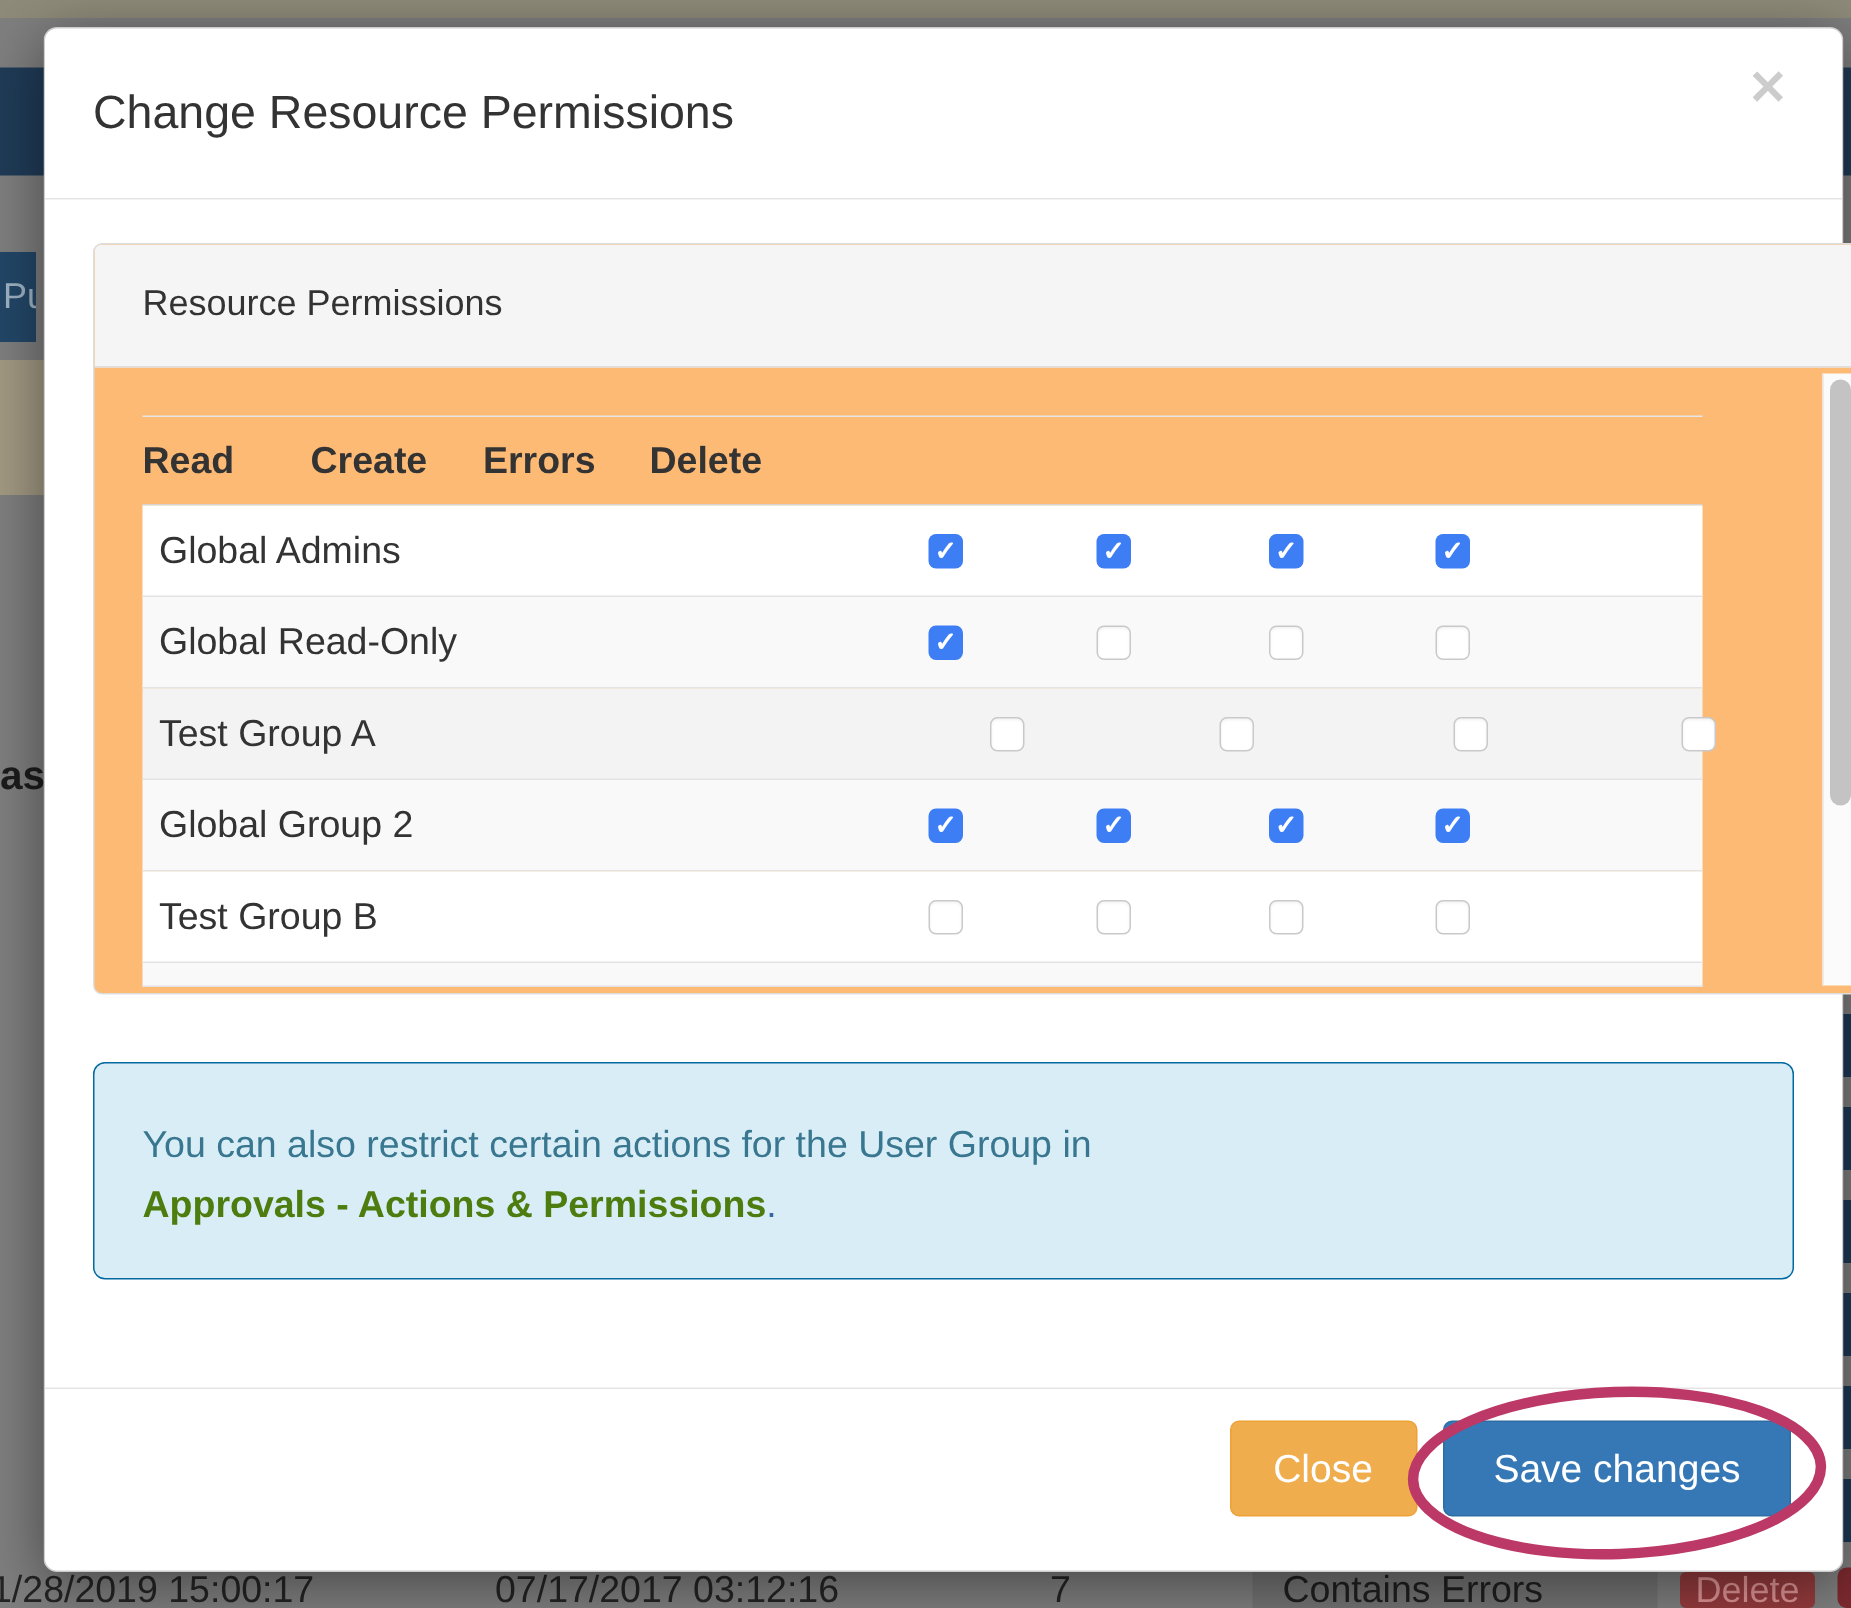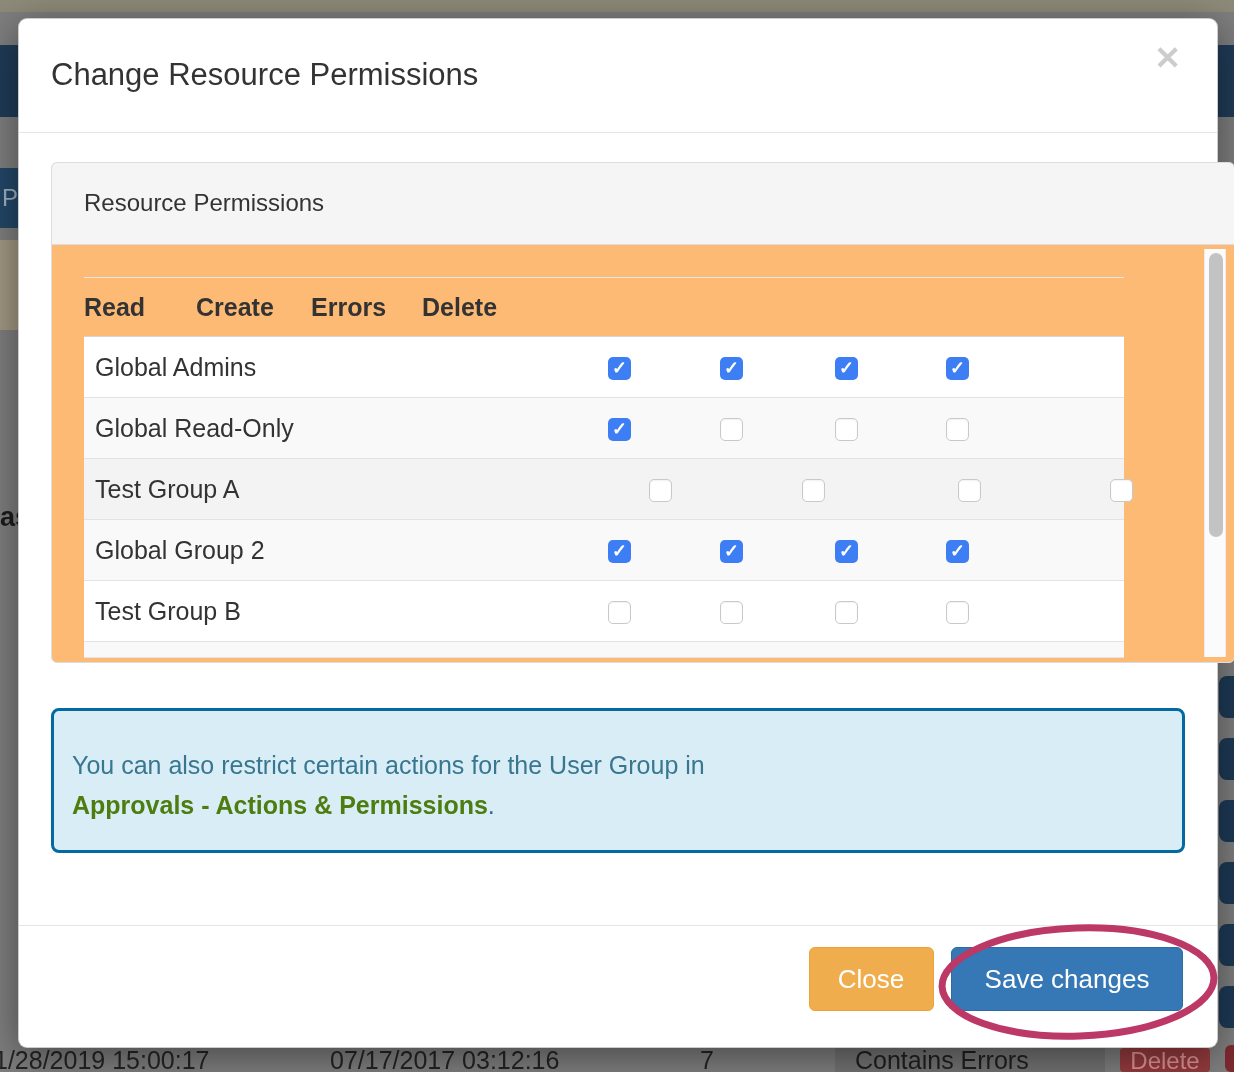"Change Resource Permissions" .modal { left: 18px -> 29px }
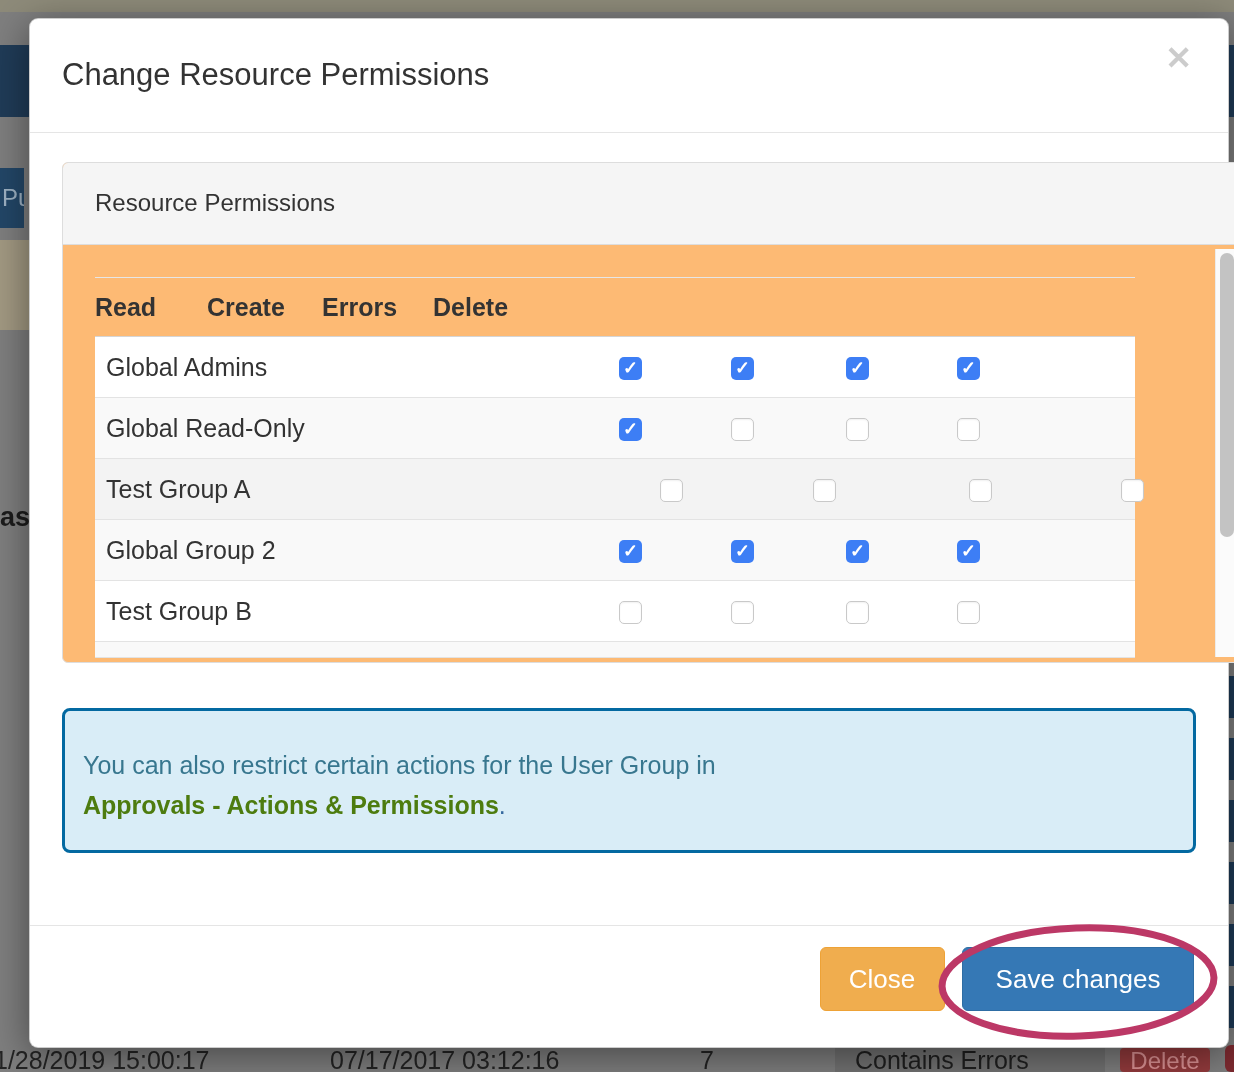"You can also restrict certain" .infobox { border: 3px solid #0369a1 -> 1px solid #0369a1; padding: 34px 0 0 18px -> 34px 0 0 32px }
